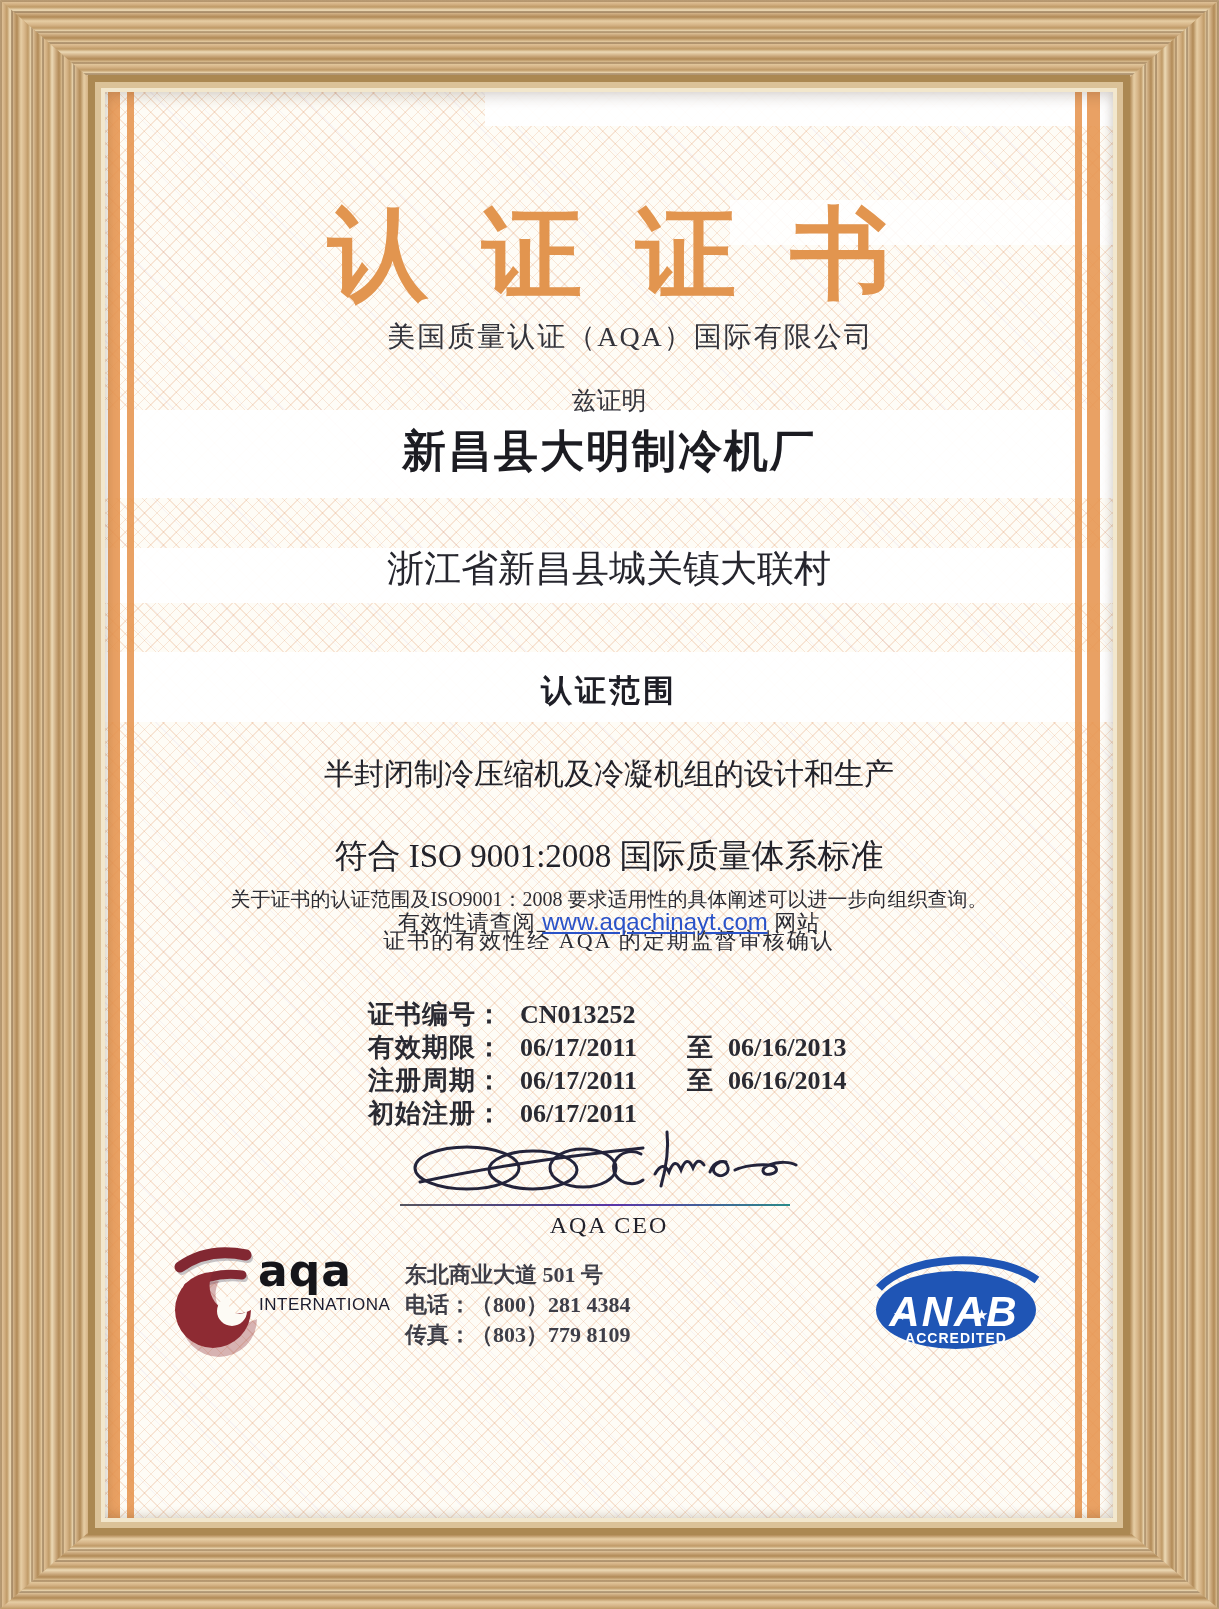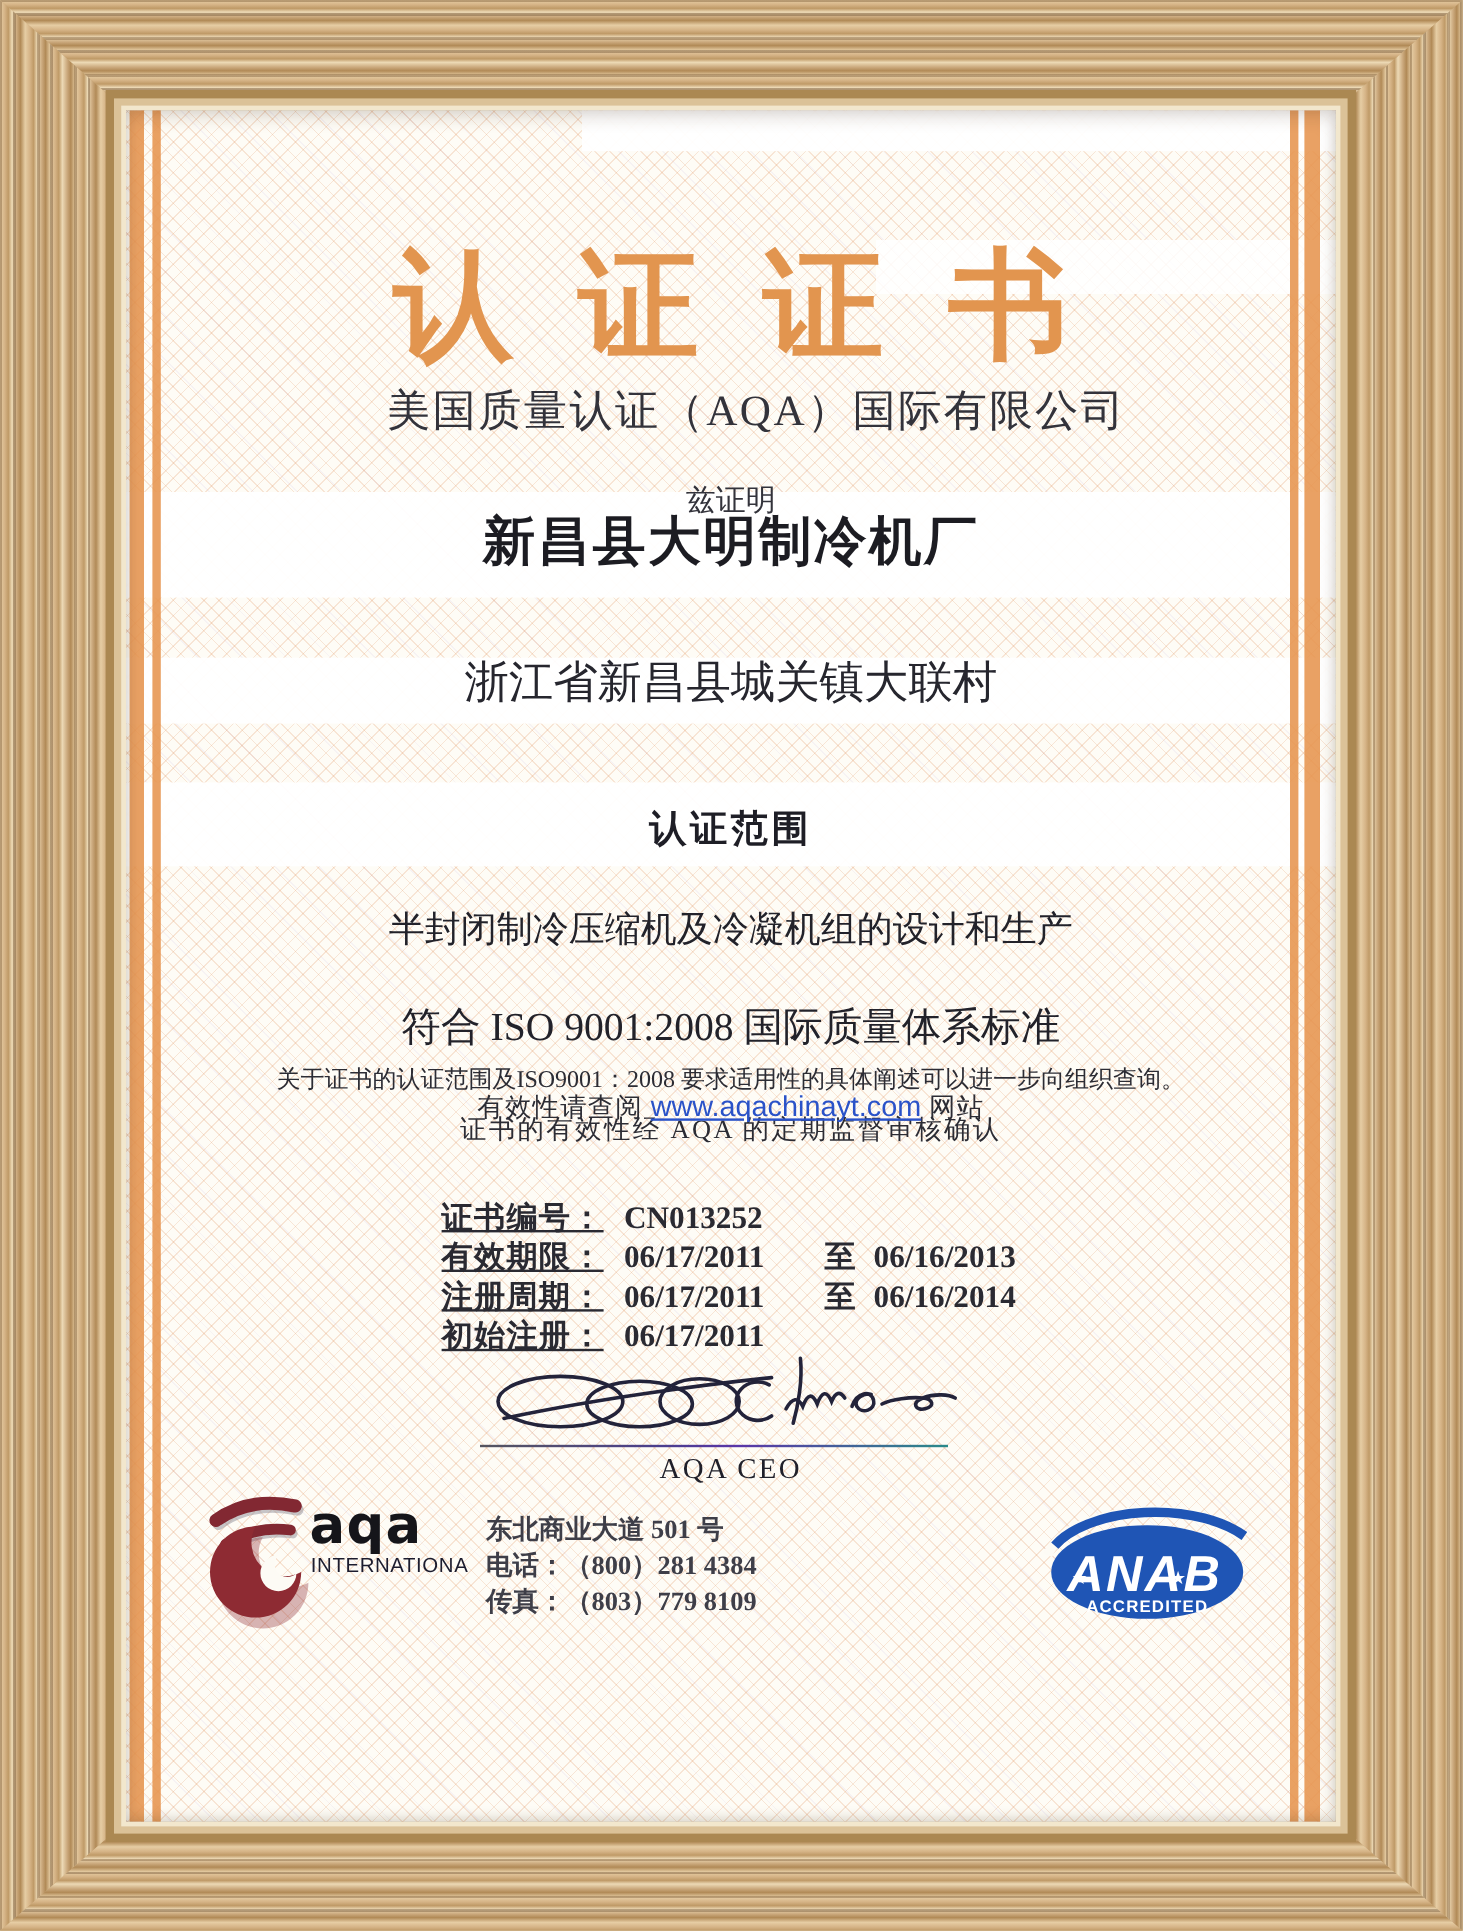"美国质量认证（AQA）国际有限公司" #issuer { font-size: 36px -> 28px }
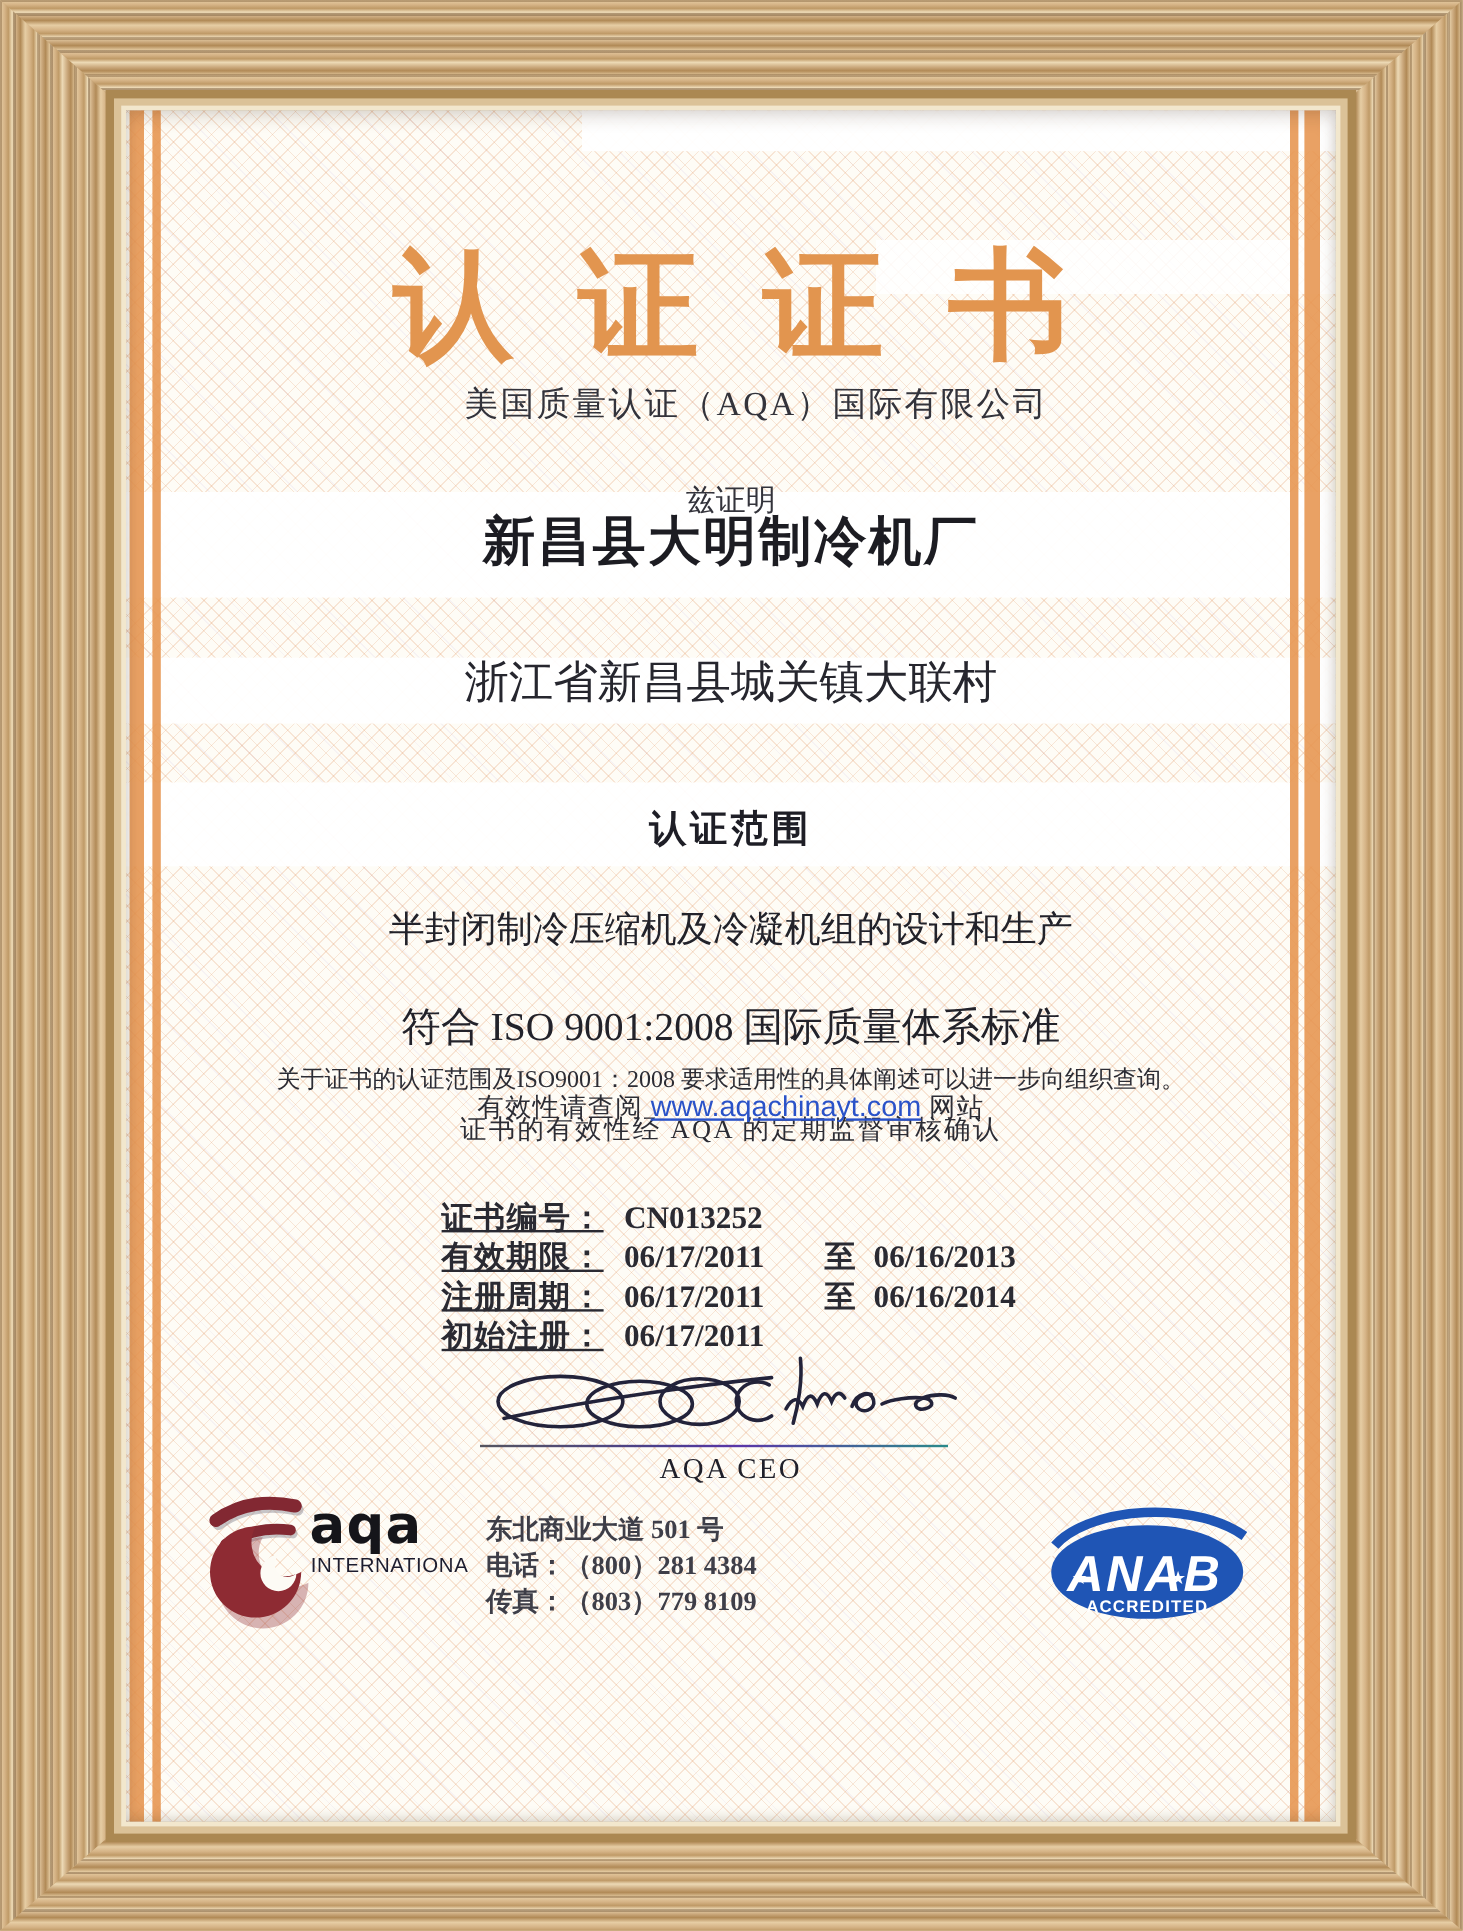"兹证明" #attest { top: 308px -> 292px }
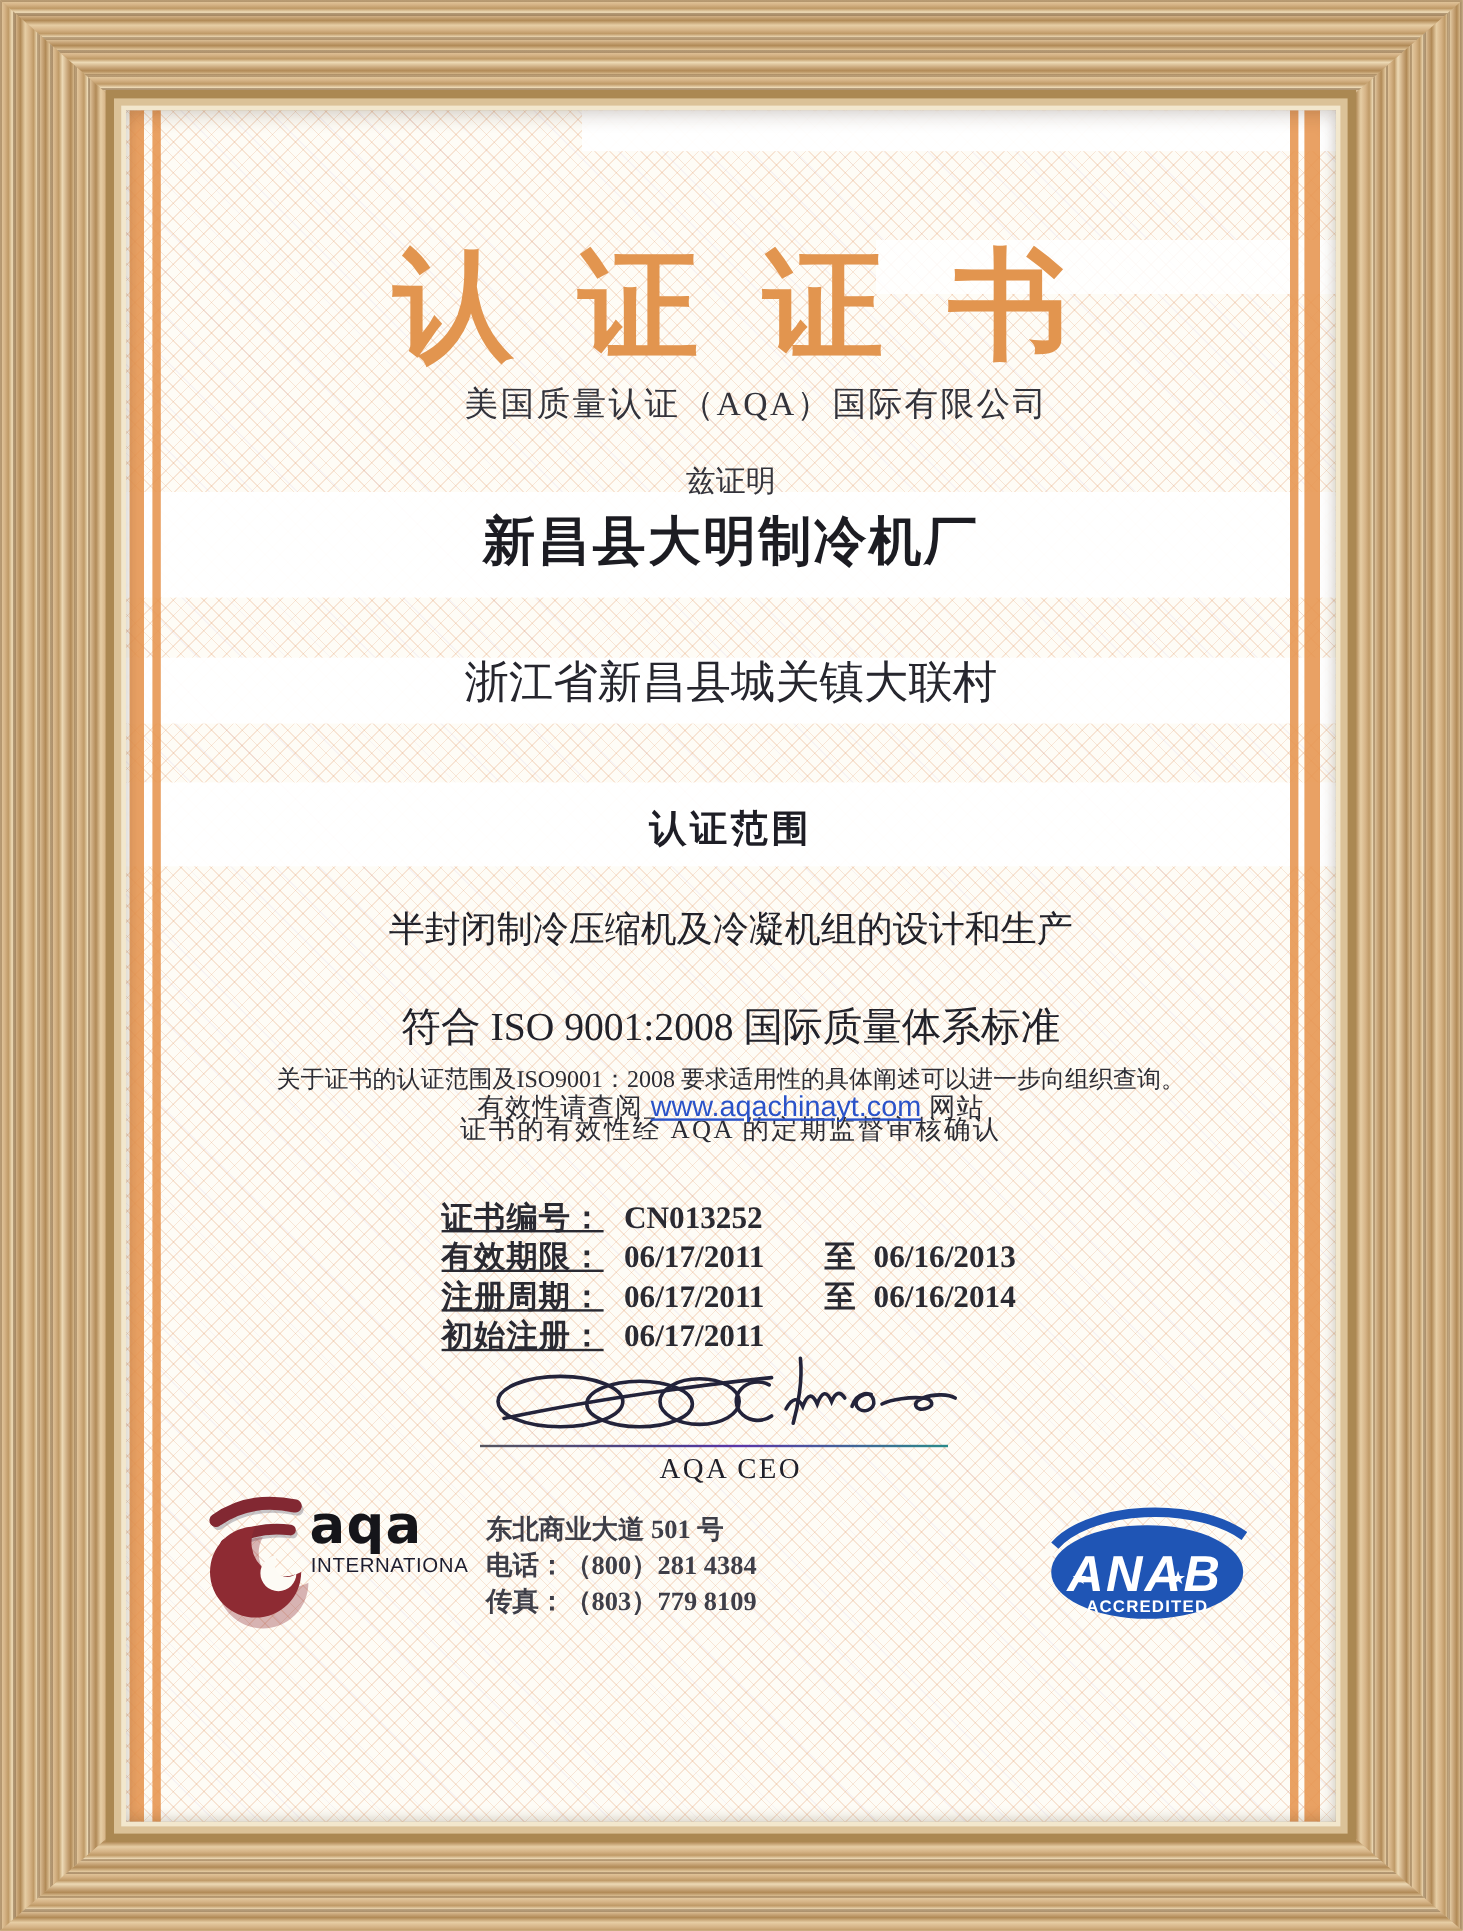"证书编号：" .det-label { text-decoration: underline -> none }
